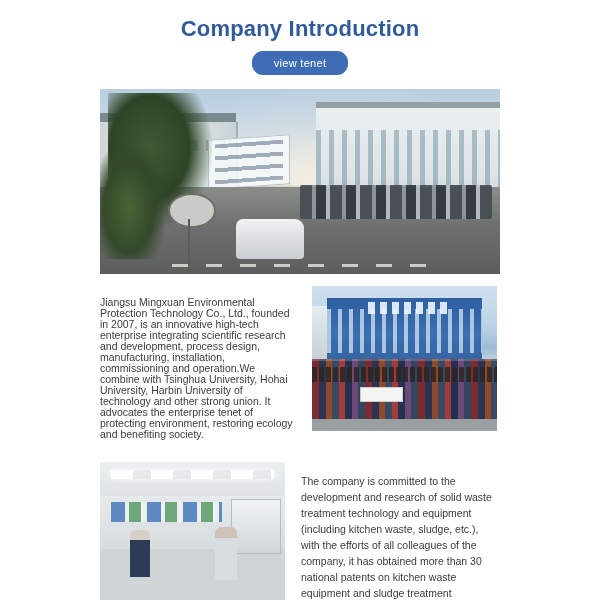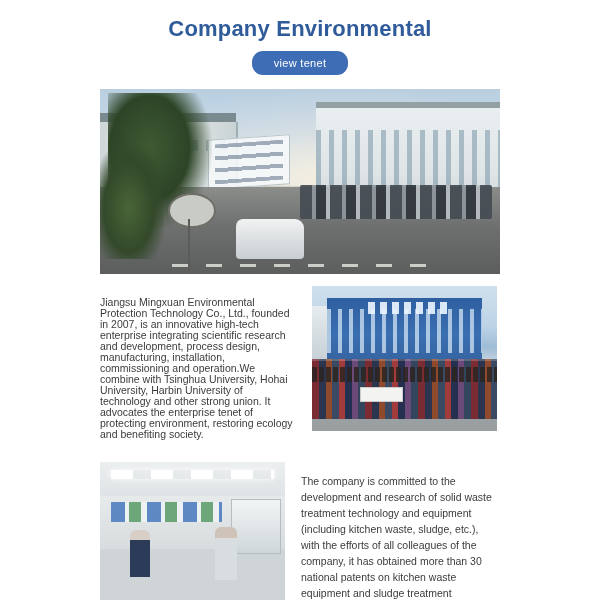"Company Environmental" h1.title { text: Environmental -> Introduction }
